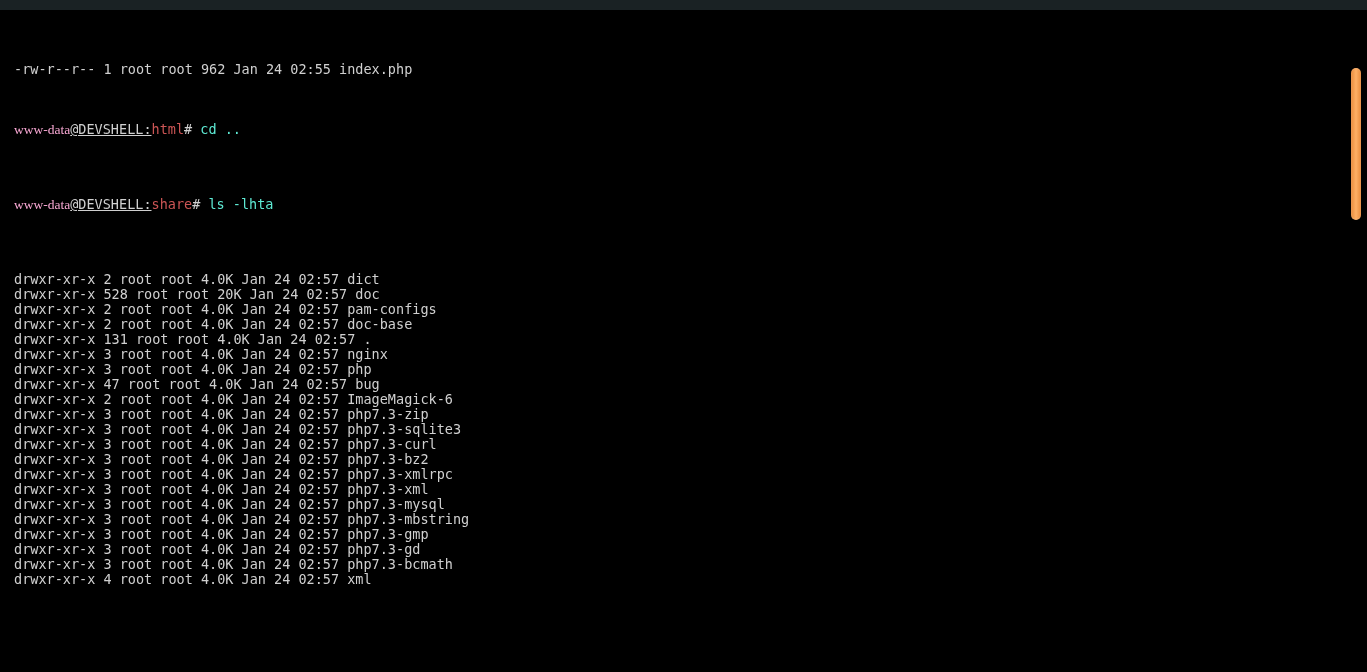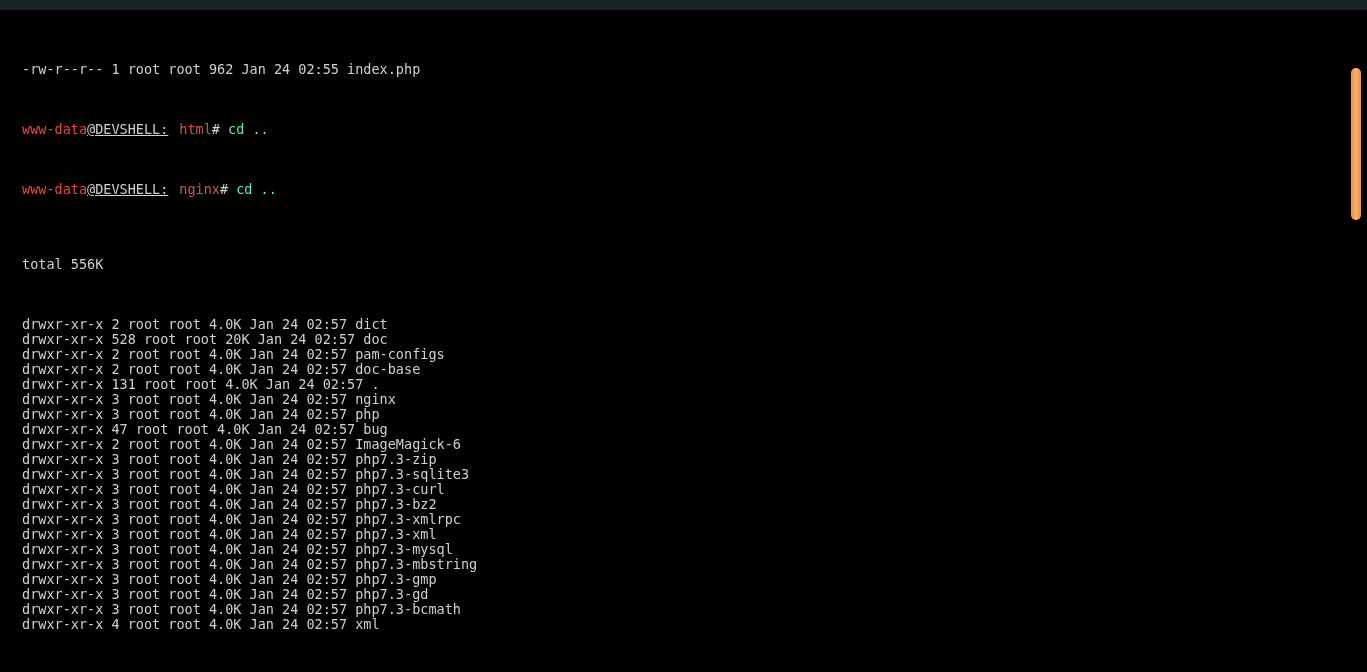"-rw-r--r-- 1 root root 962" .terminal { padding: 22px 0 0 22px -> 22px 0 0 14px }
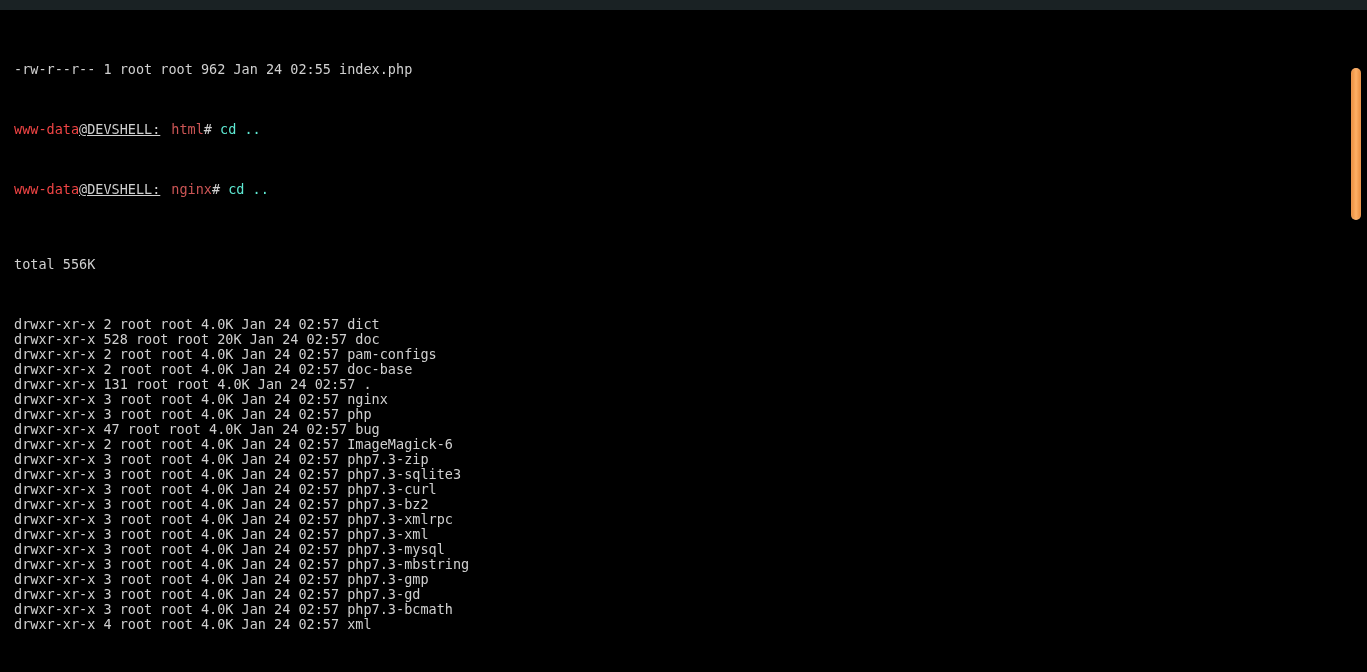"www-data" .user { color: #ef4444 -> #f9a8d4; font-family: none -> Liberation Serif, serif }
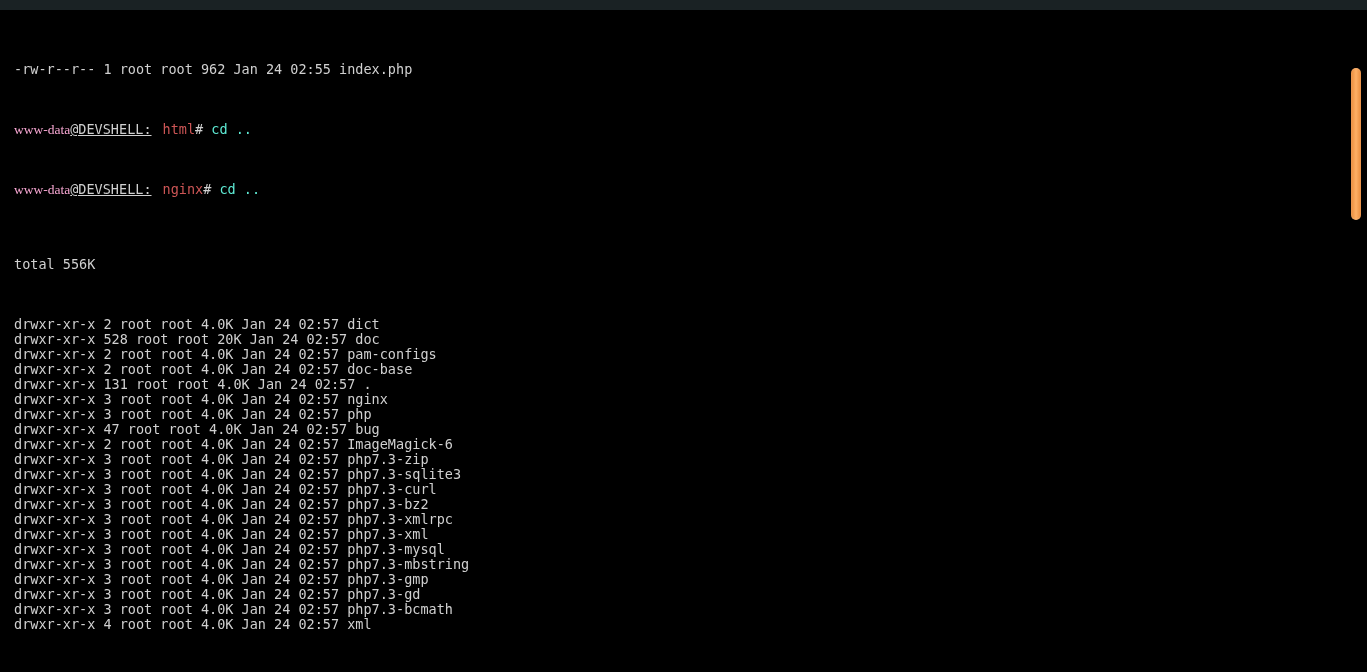"html" .path { margin-left: 11px -> none }
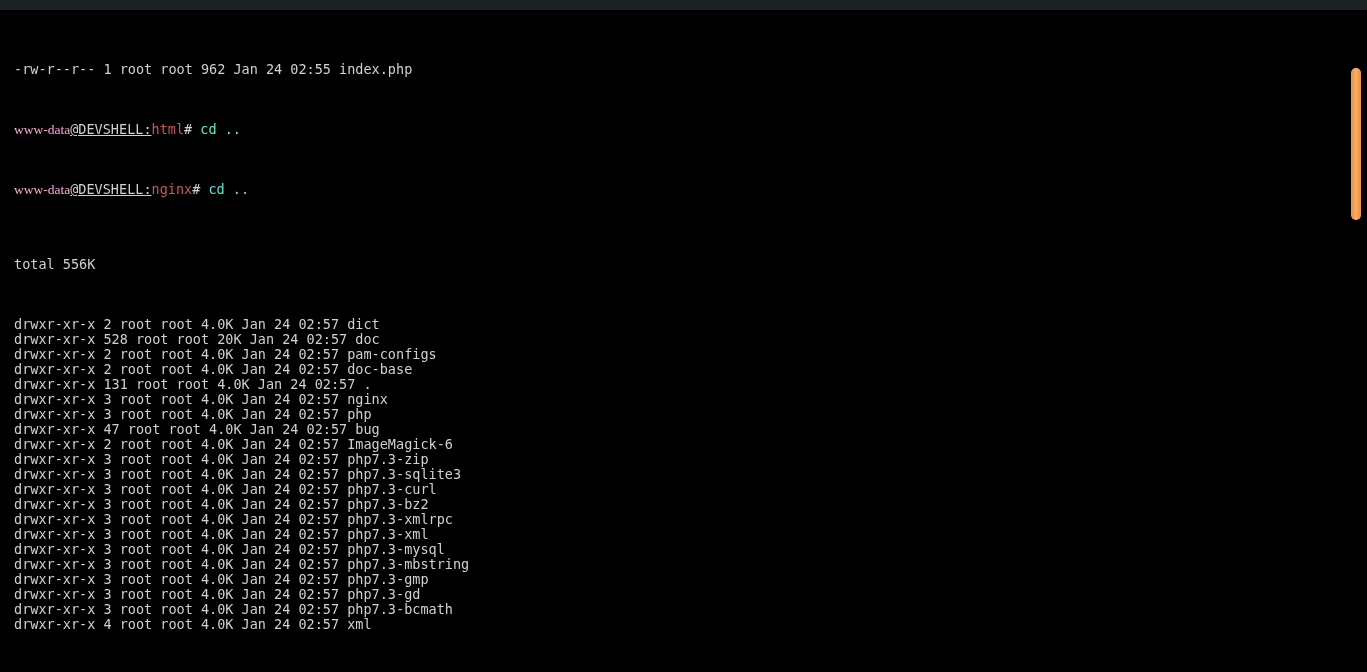"www-data@DEVSHELL:nginx# cd .." span.line { html: <span><span>www-data</span><span>@DEVSHELL:</span><span>nginx</span><span># </span><span>cd ..</span></span> -> none }
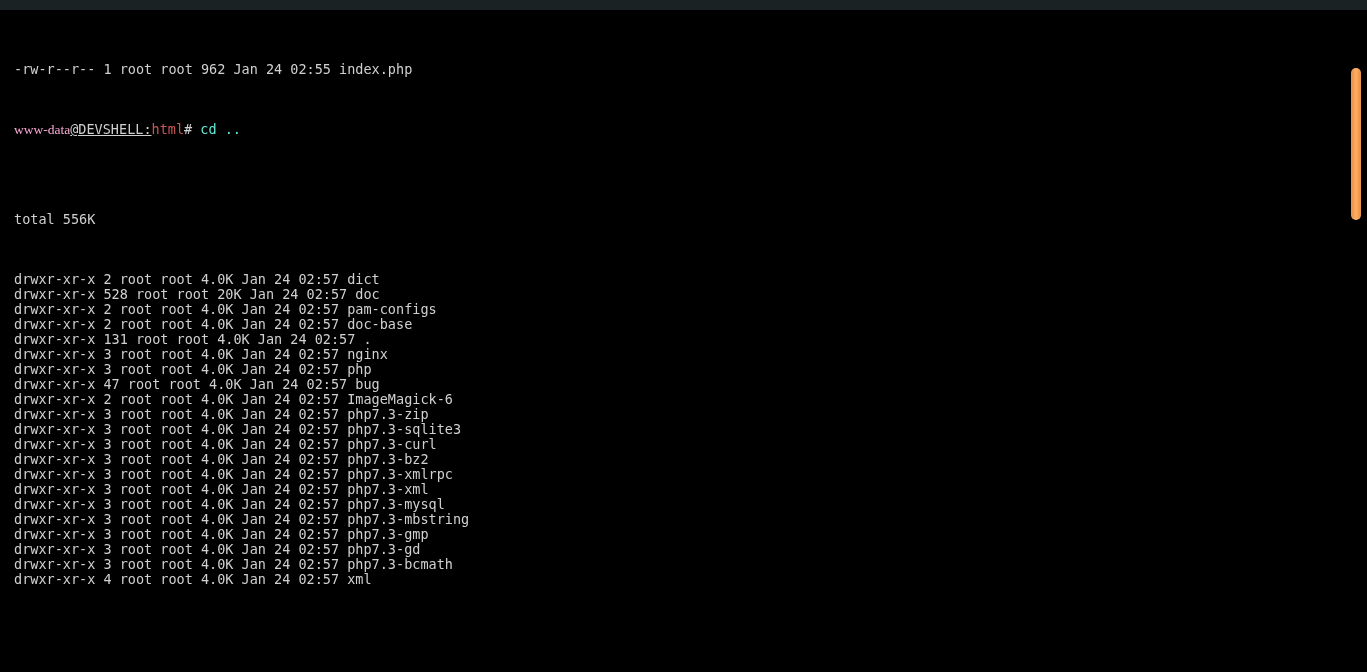"www-data@DEVSHELL:share# ls -lhta" span.line { html: none -> <span><span>www-data</span><span>@DEVSHELL:</span><span>share</span><span># </span><span>ls -lhta</span></span> }
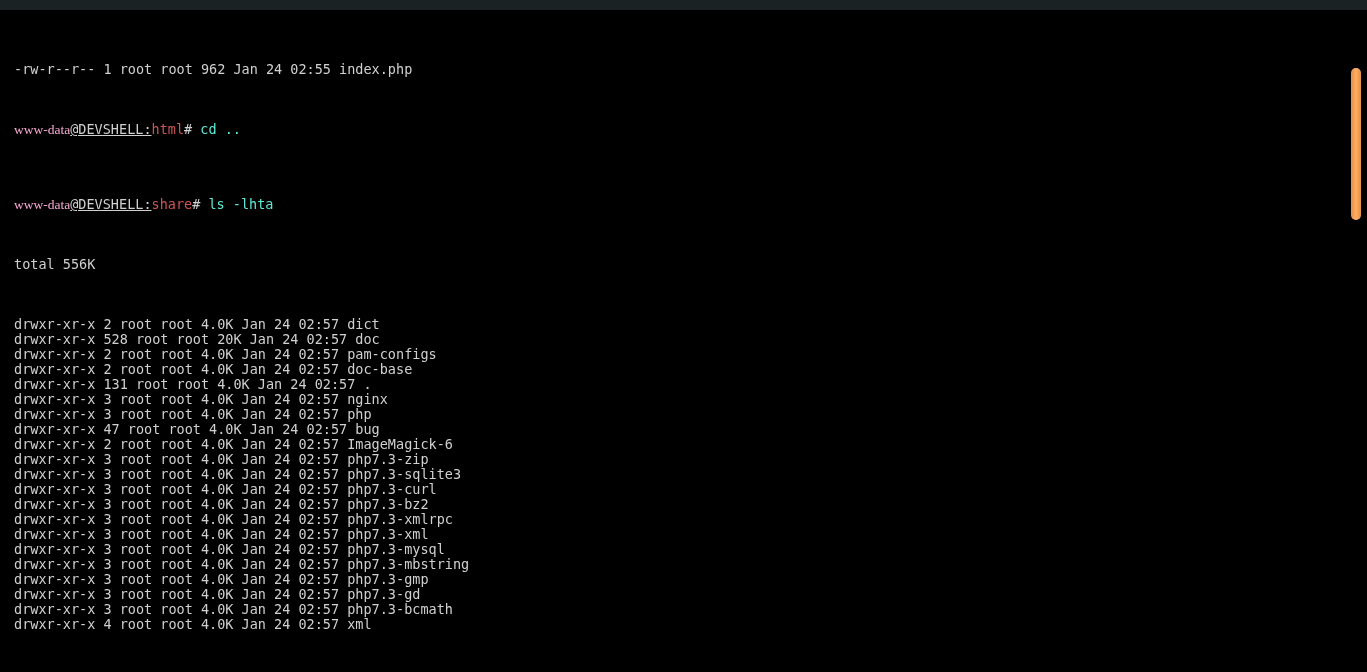"total 556K" span.line { html: <span>total 556K</span> -> none }
